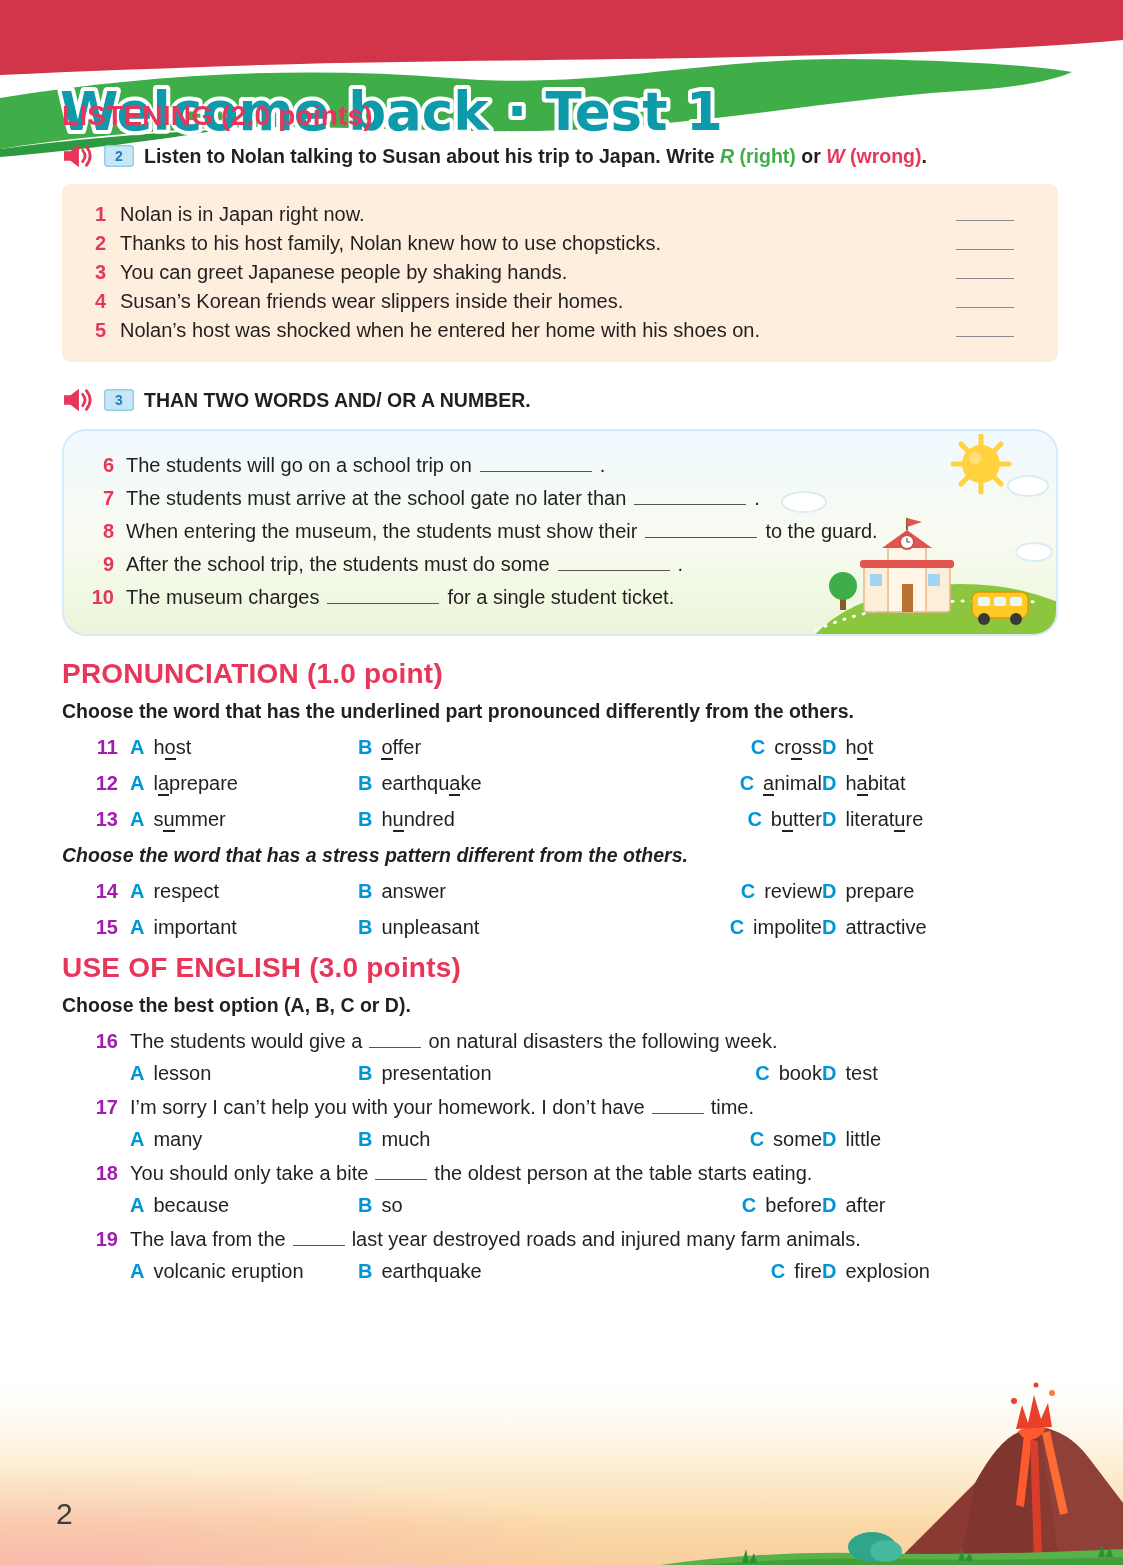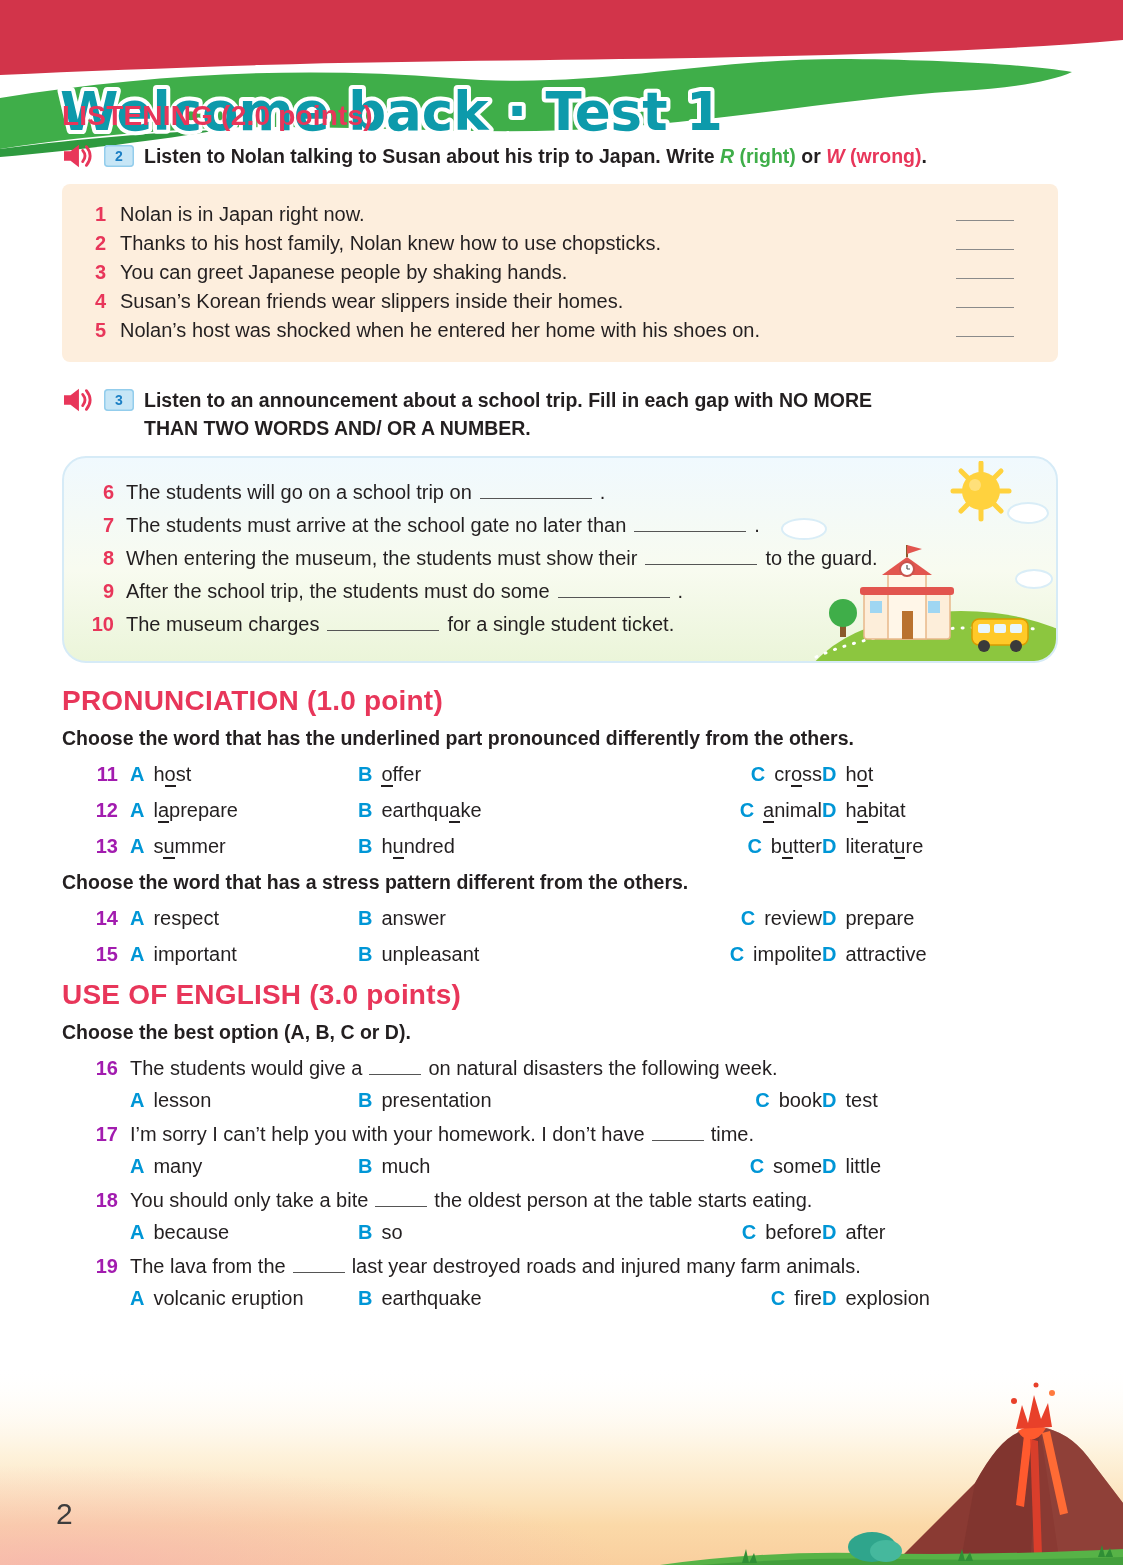"Listen to an announcement about" span { html: <span>Listen to an announcement about a school trip. Fill in each gap with NO MORE</span> -> none }
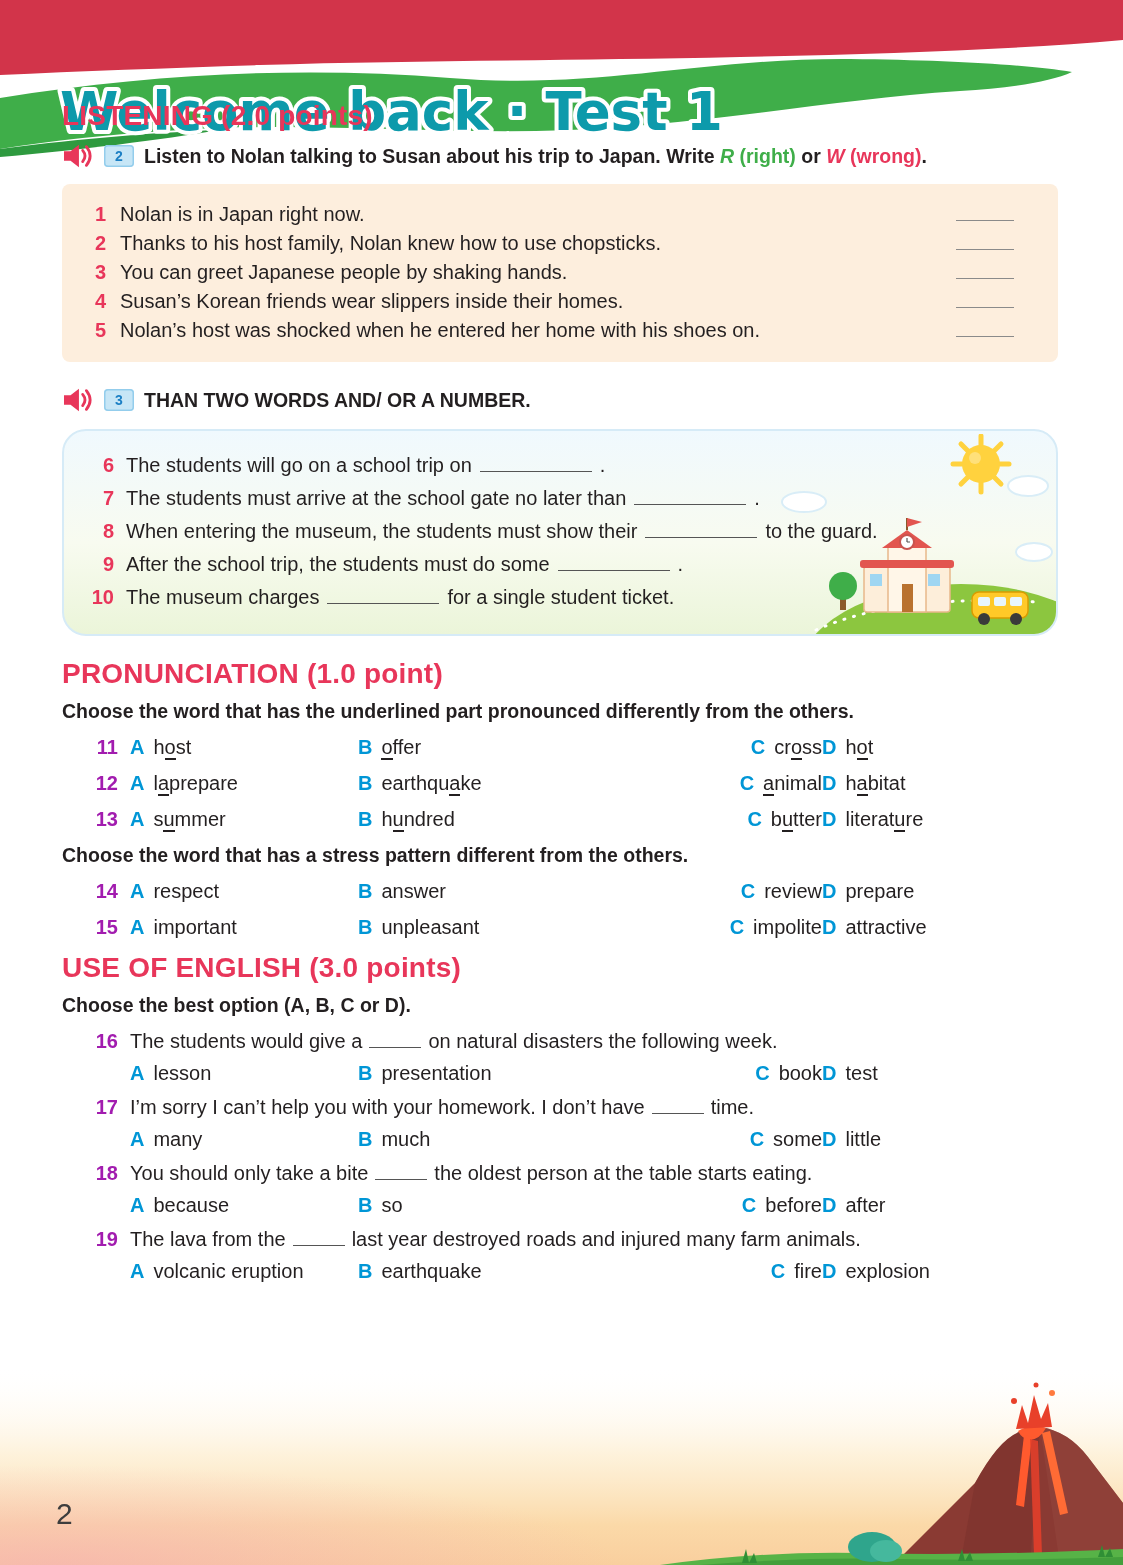"Choose the word that has a" .instr.mt { font-style: none -> italic }
